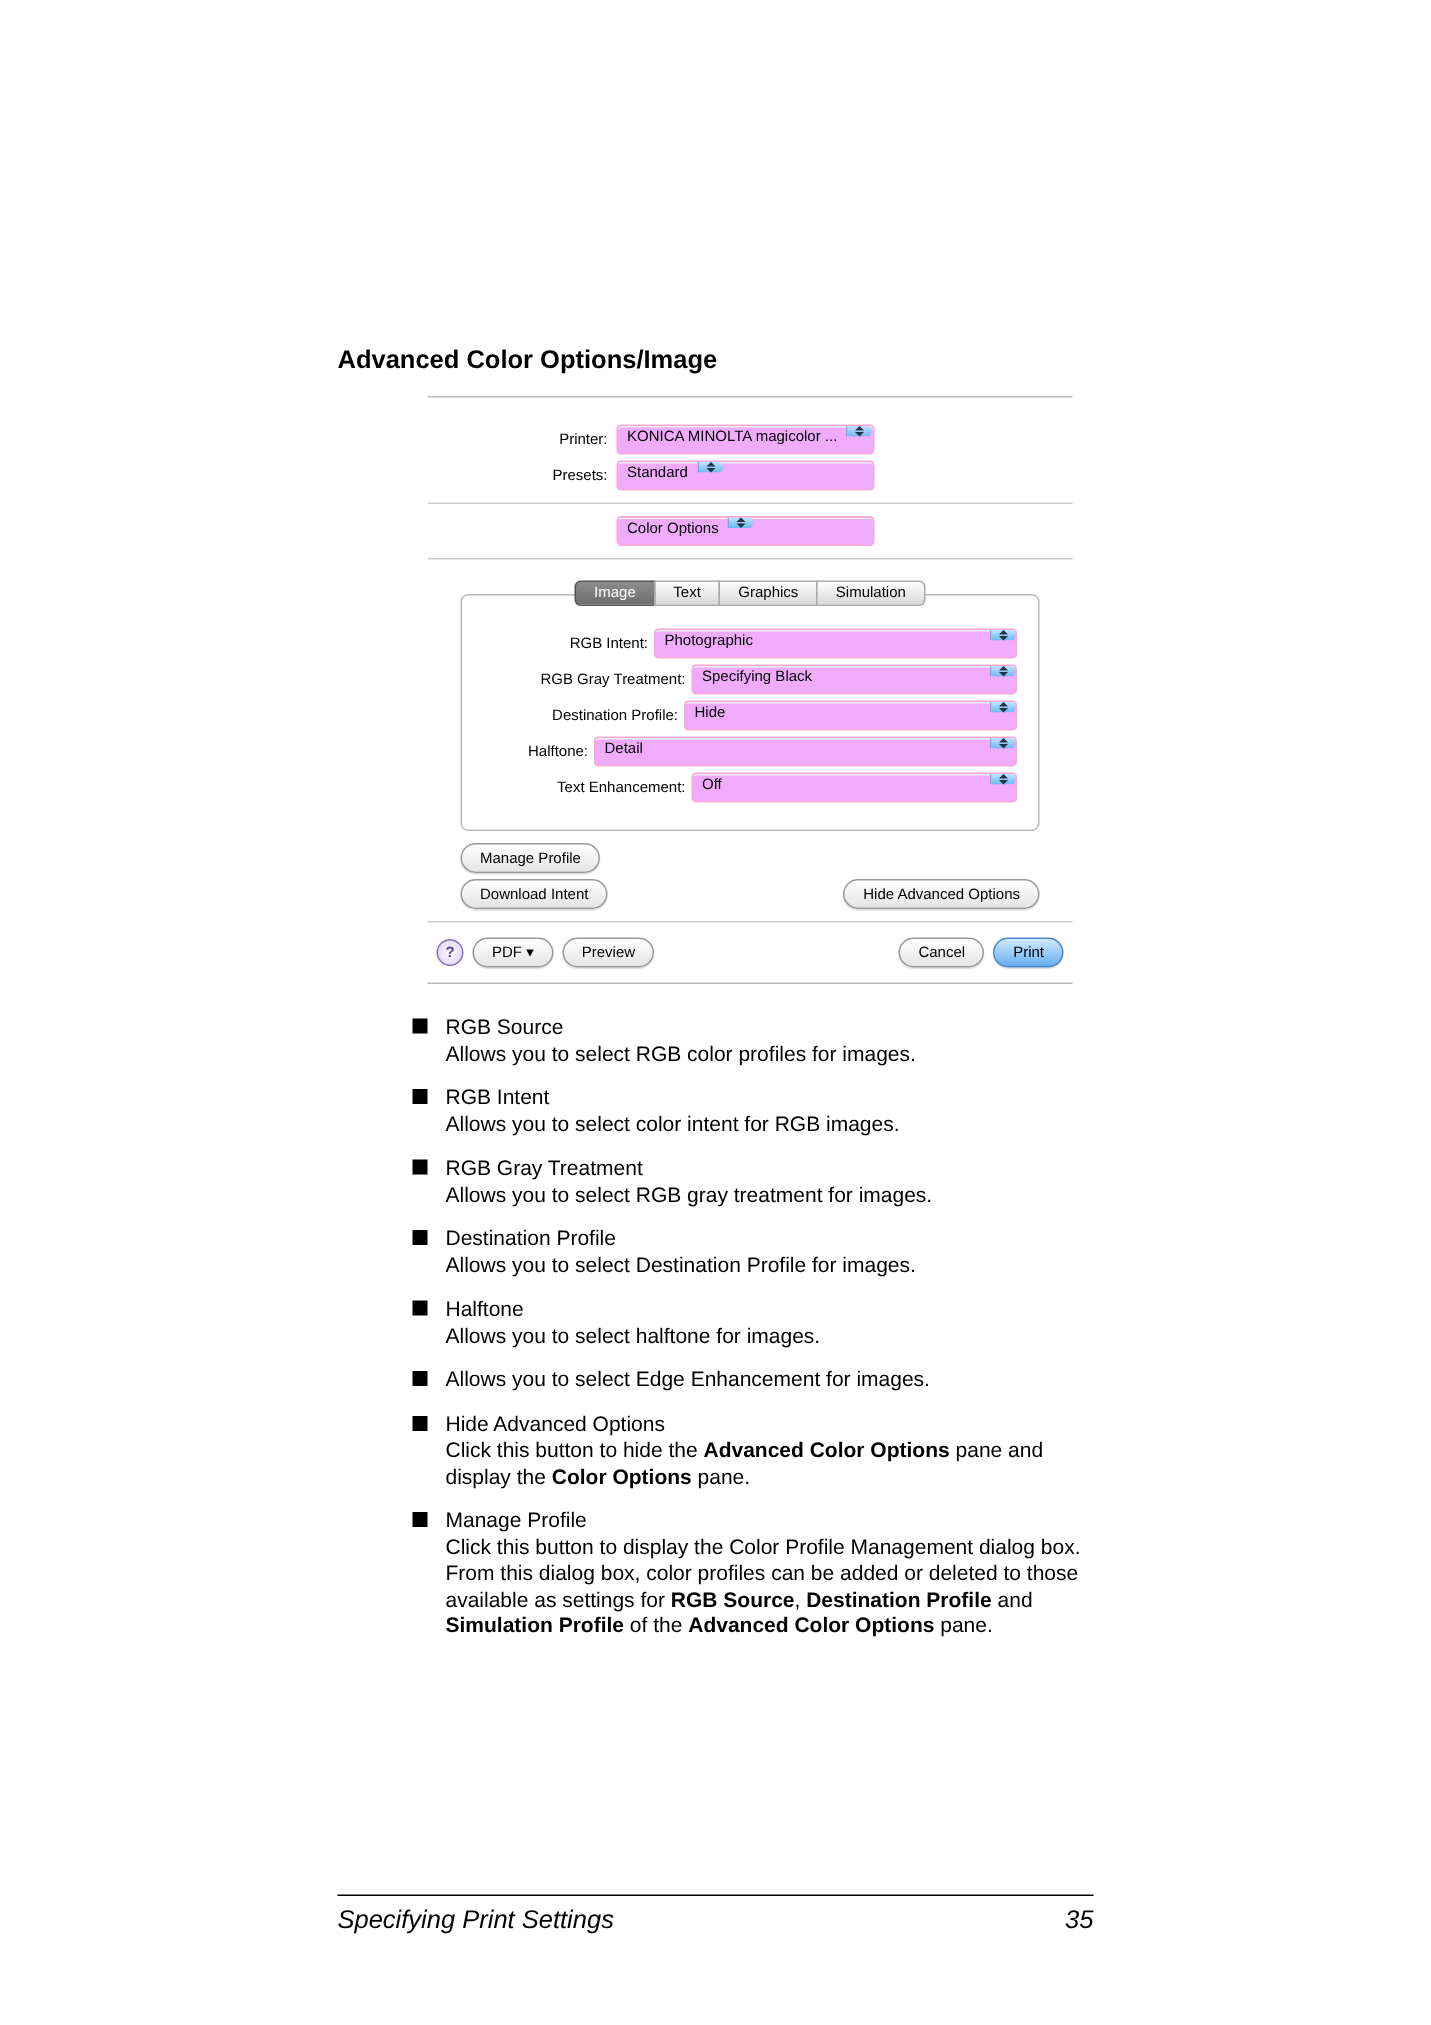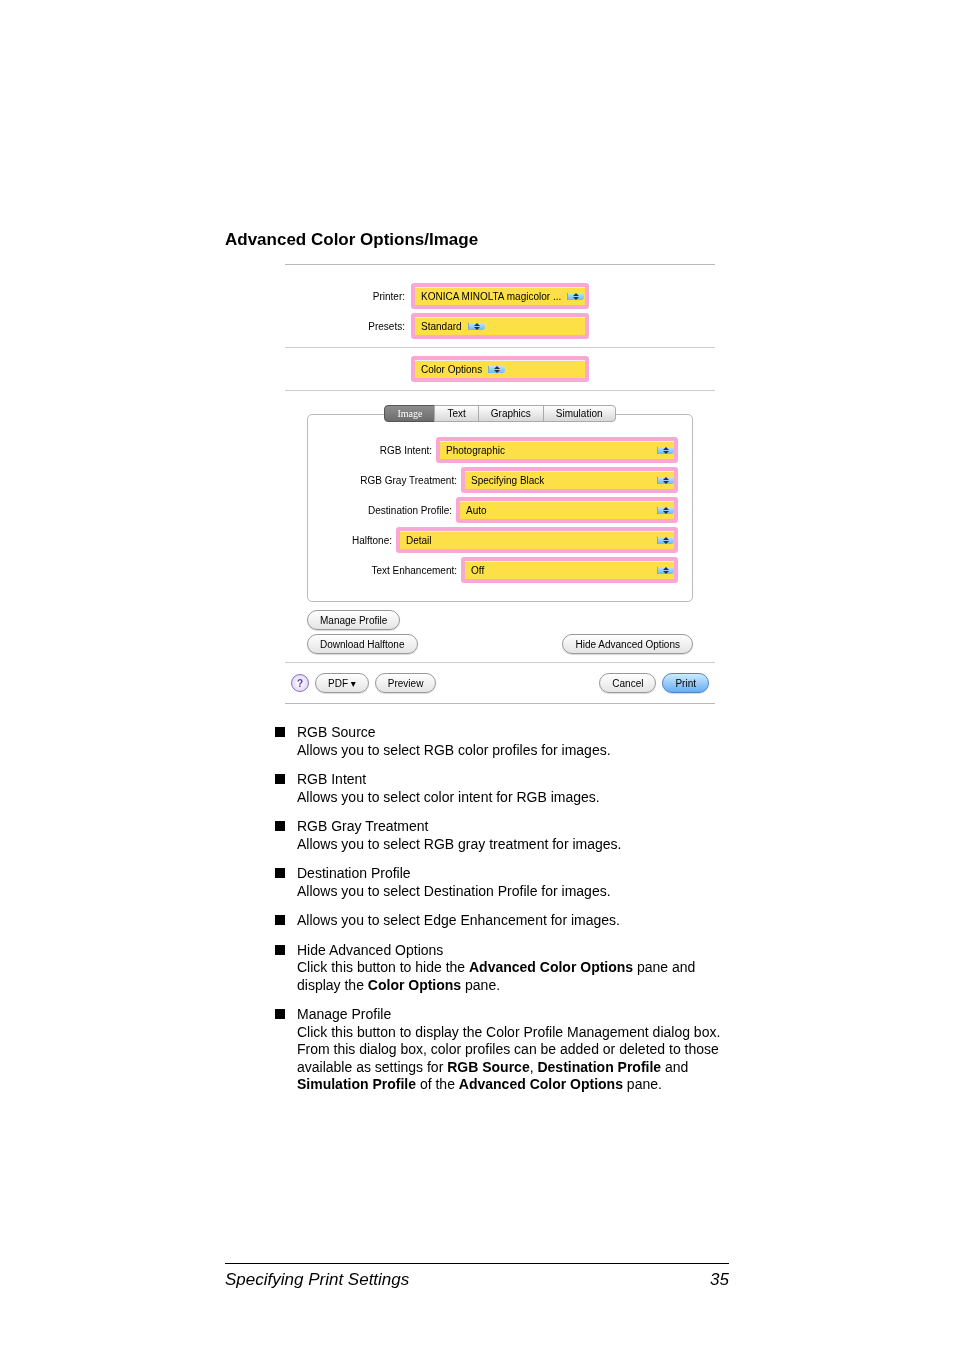"KONICA MINOLTA magicolor ..." .mac-select { align-items: center -> flex-start; background: #fde047 -> #f0abfc; border: 4px solid #f9a8d4 -> 1px solid #f9a8d4 }
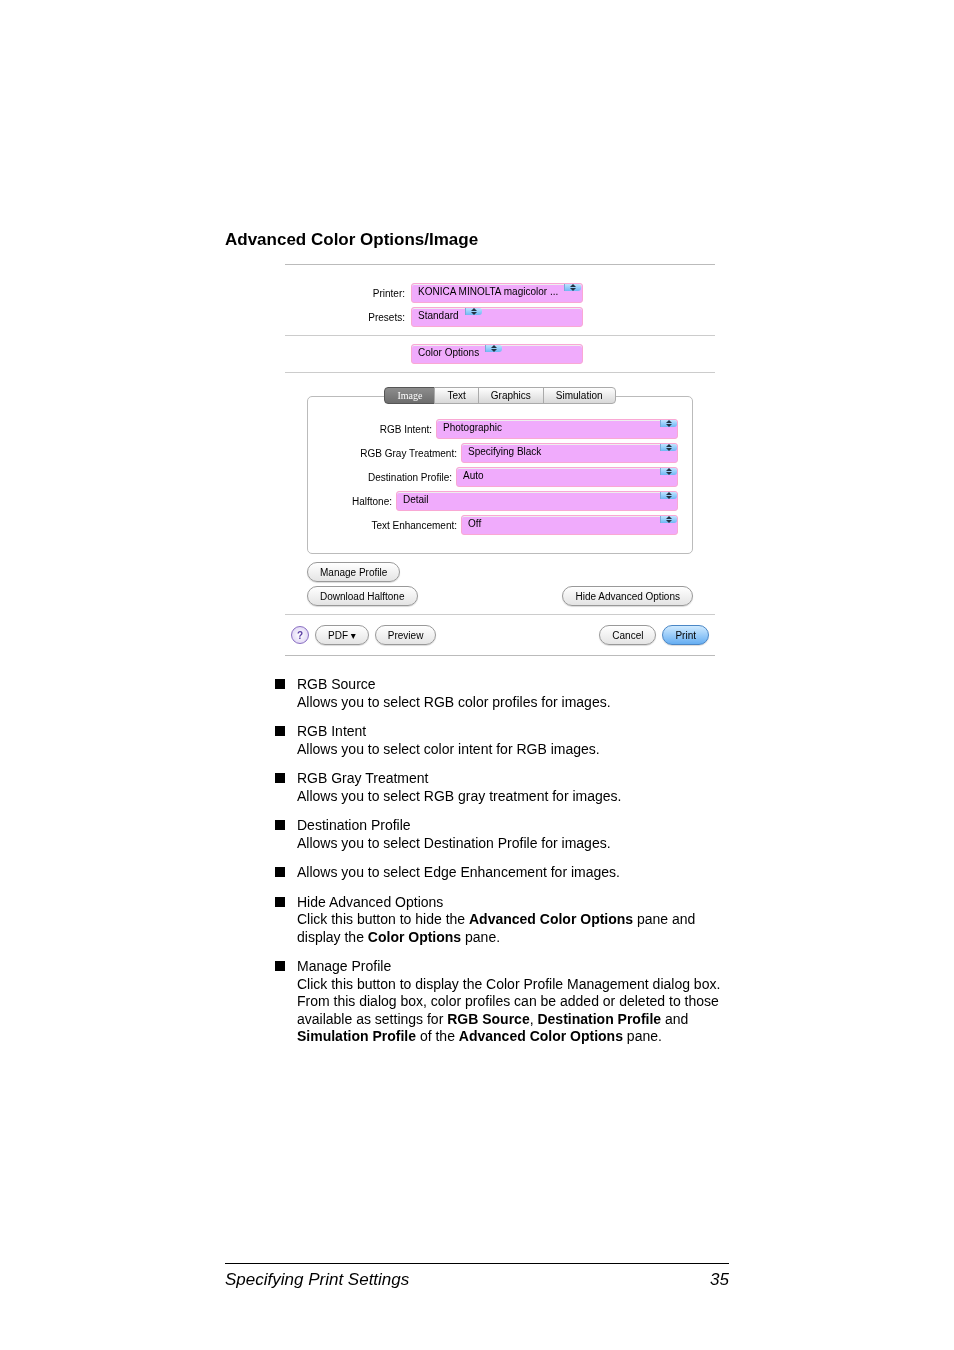"Image" .tab:first-child { font-family: Liberation Serif, serif -> none }
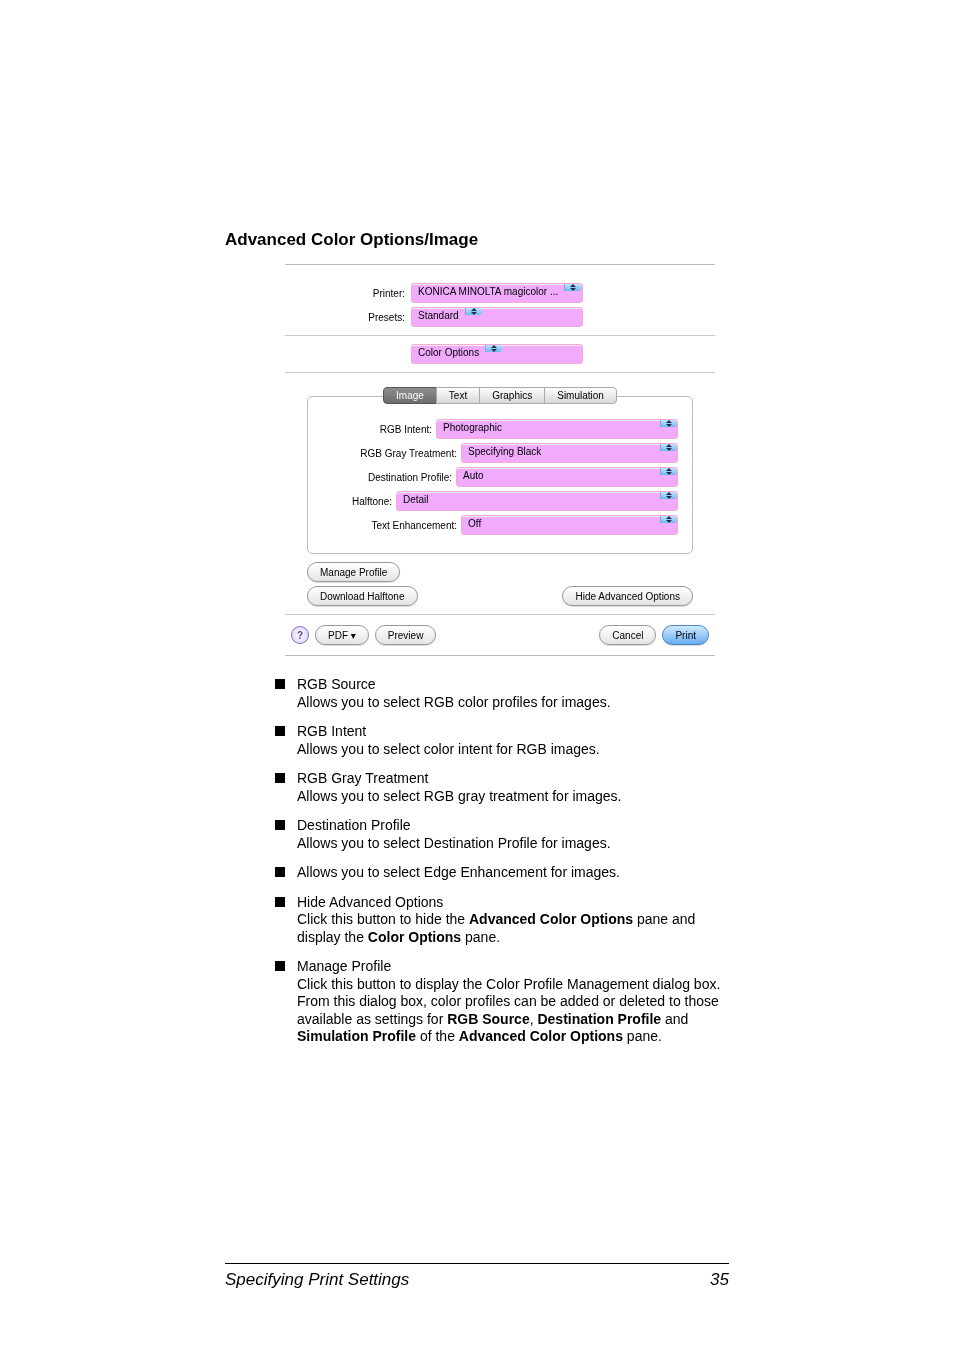"Auto" span.sel-text { text: Auto -> Hide }
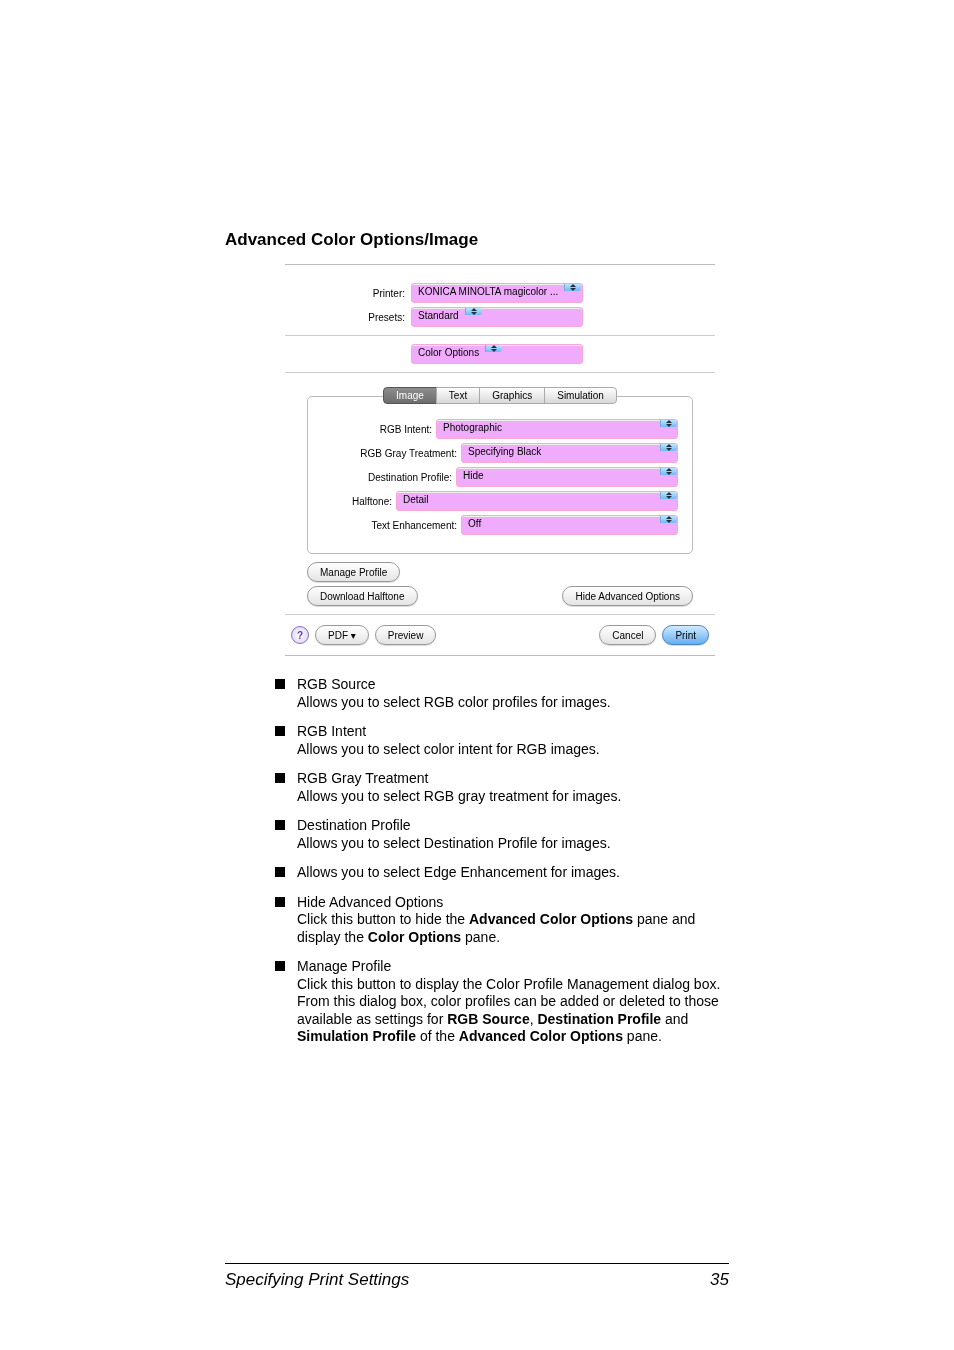"Download Halftone" span.pill { text: Halftone -> Intent }
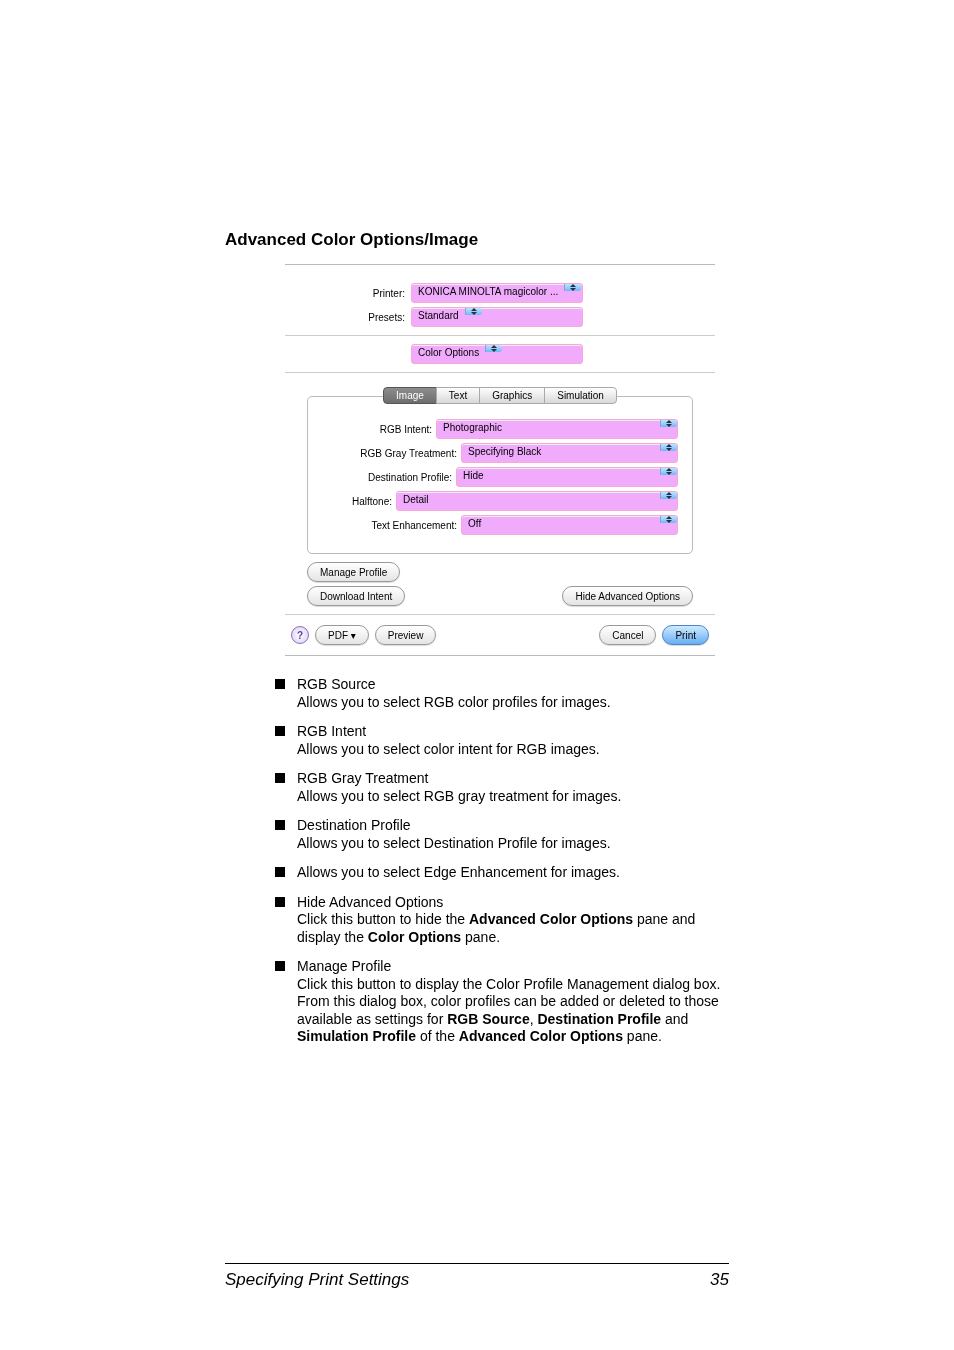"Halftone" li { html: none -> <li> <span>Halftone</span> <span>Allows you to select halftone for images.</span> </li> }
